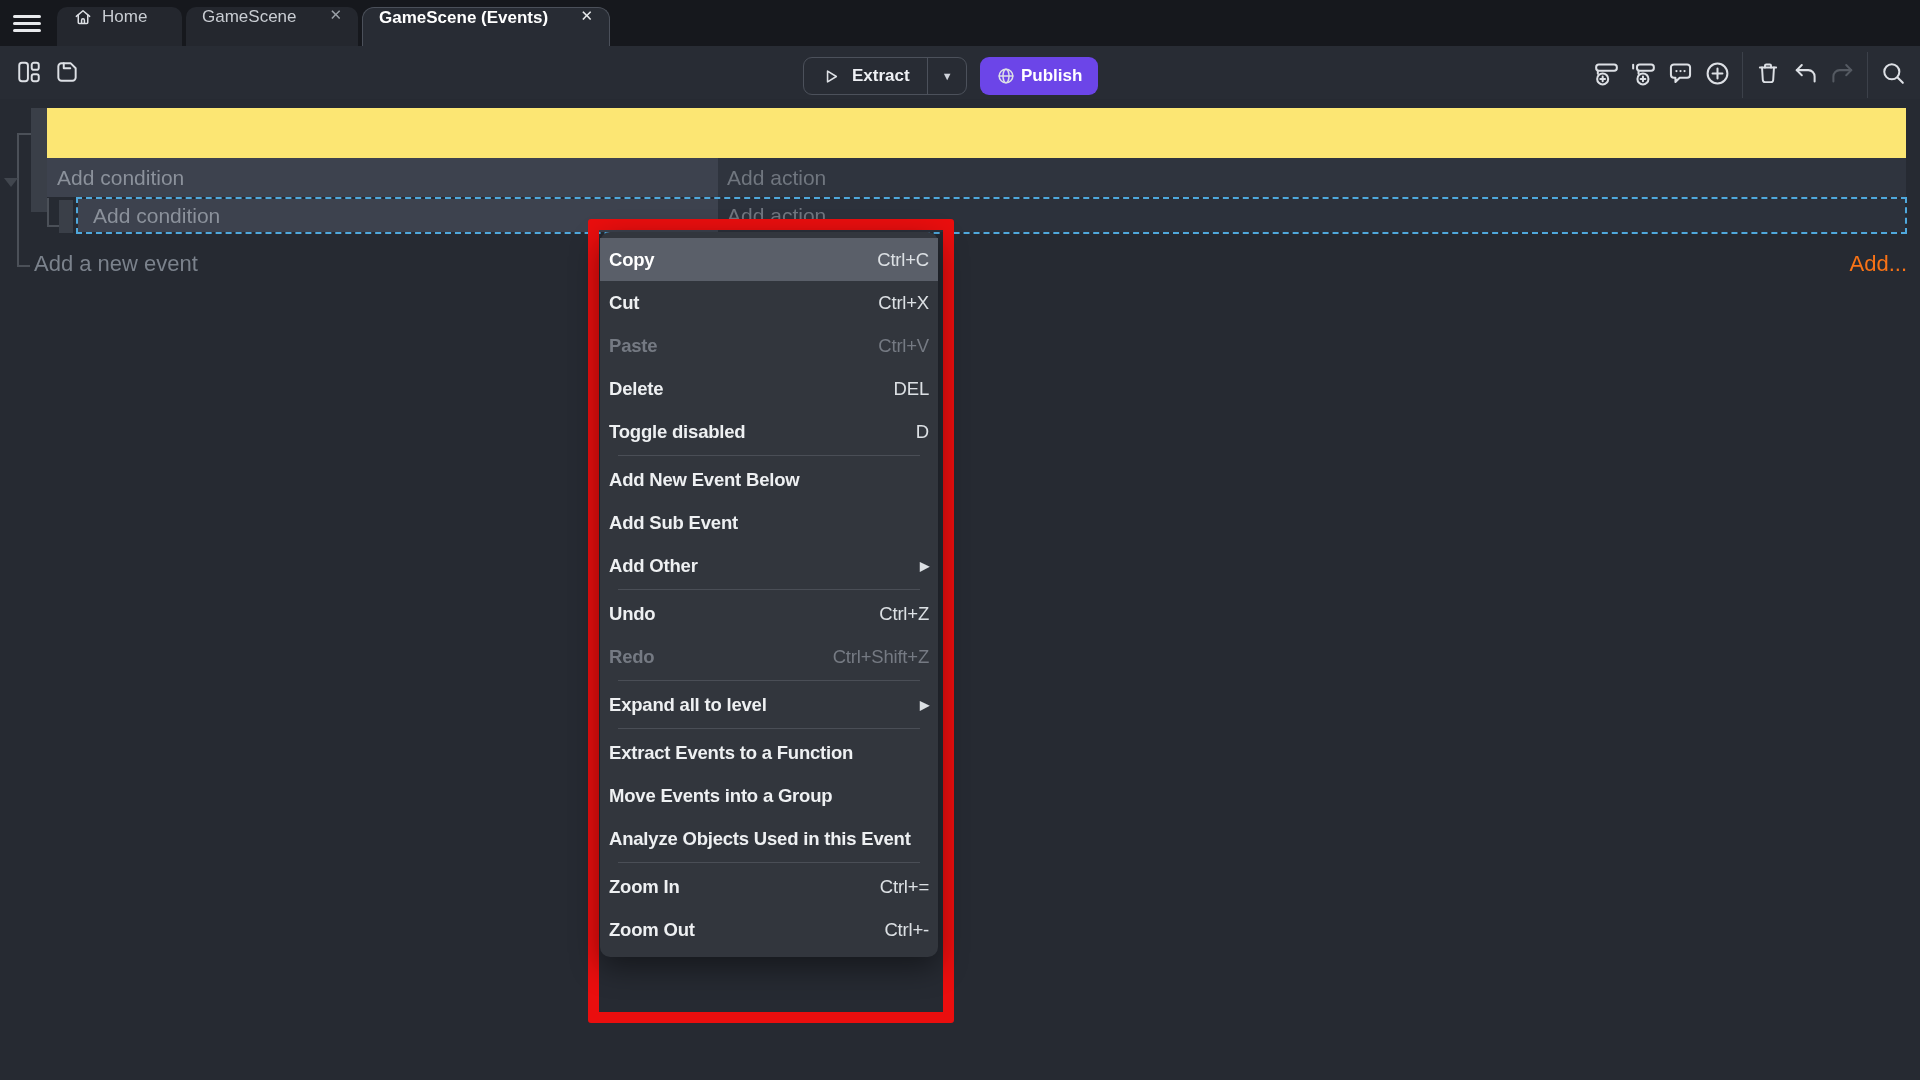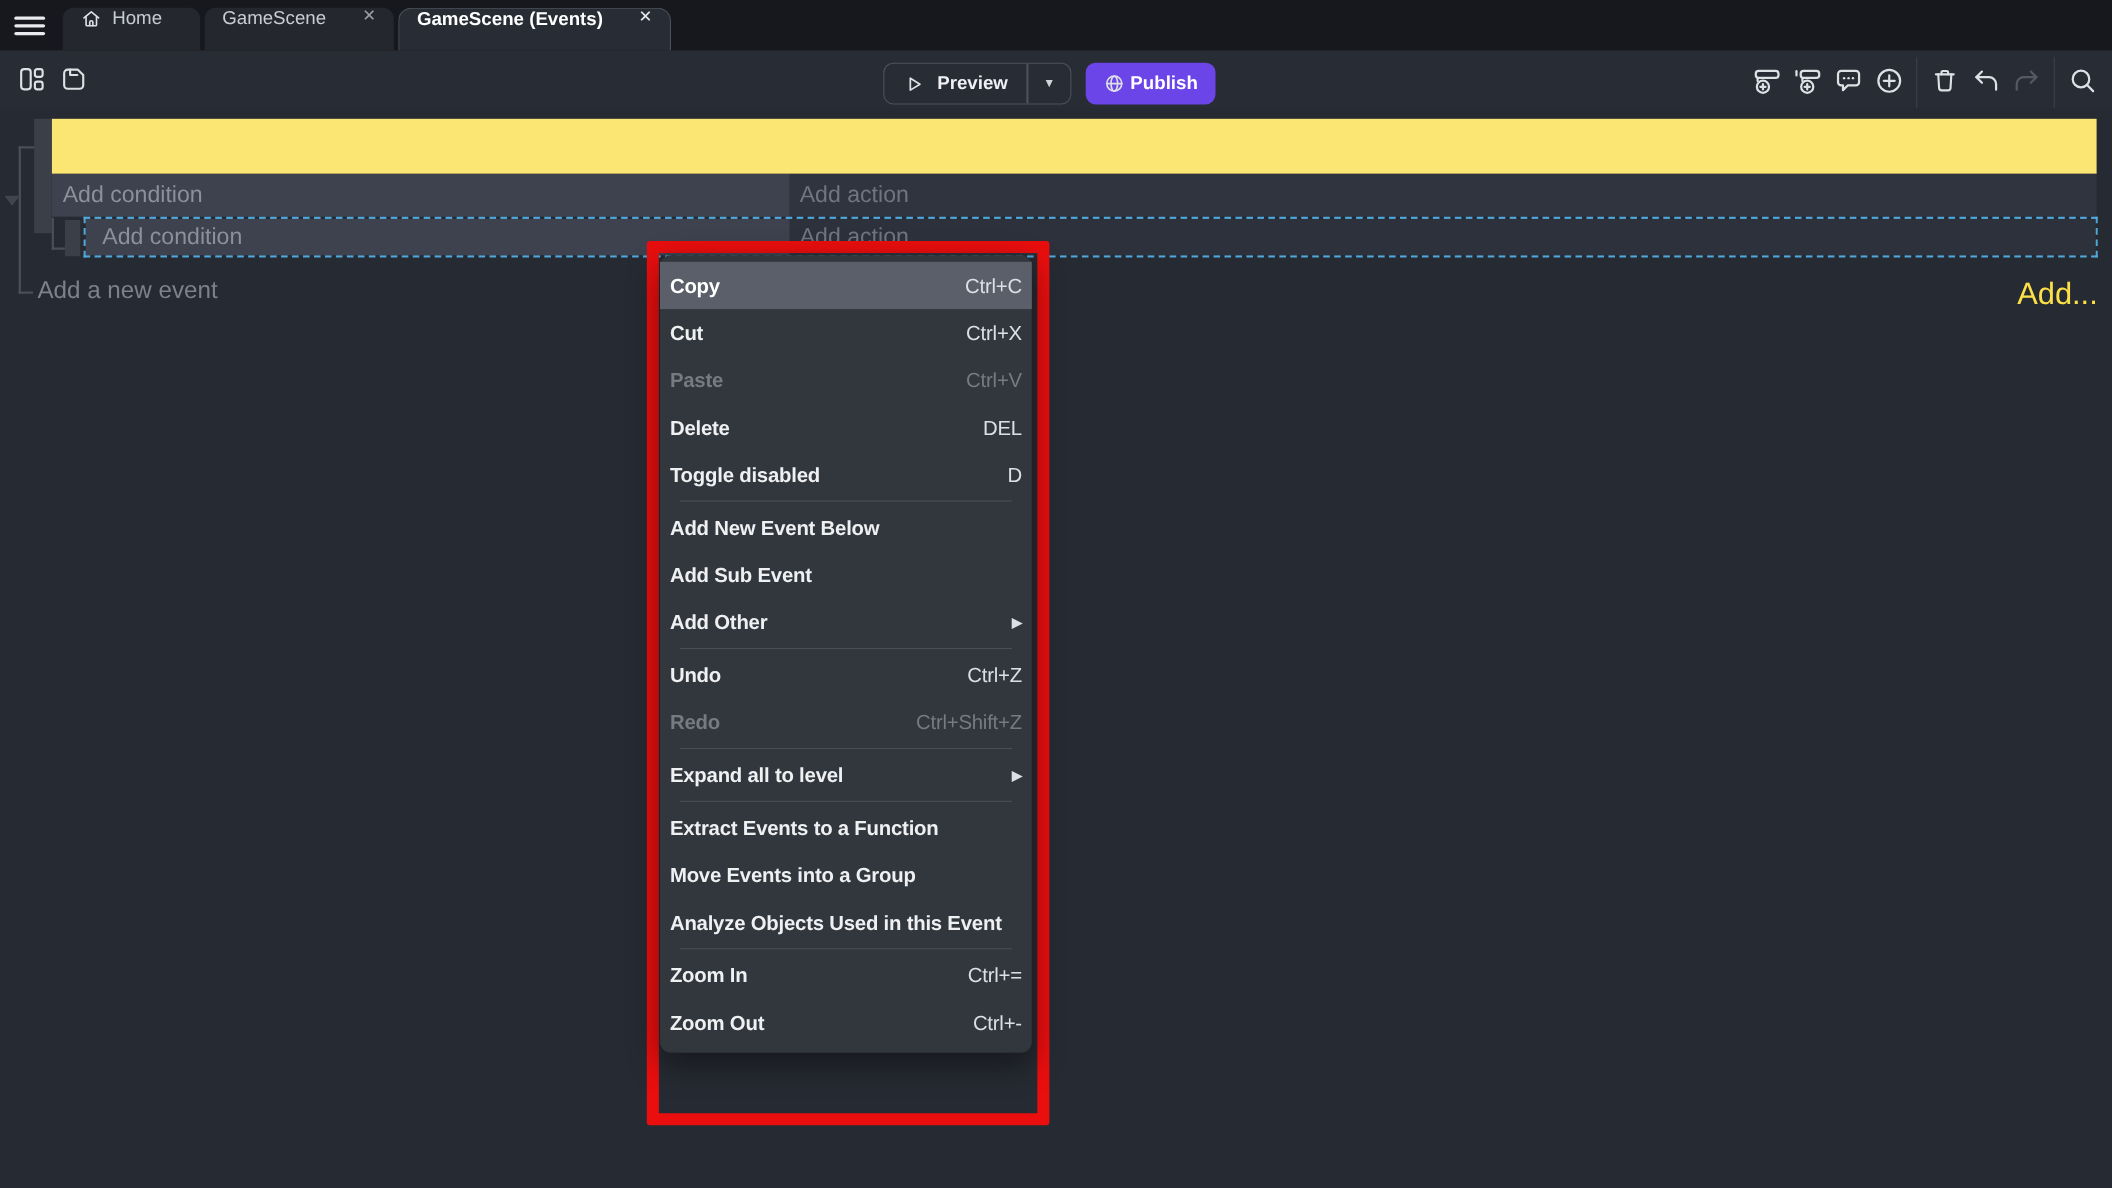"Preview" span { text: Preview -> Extract }
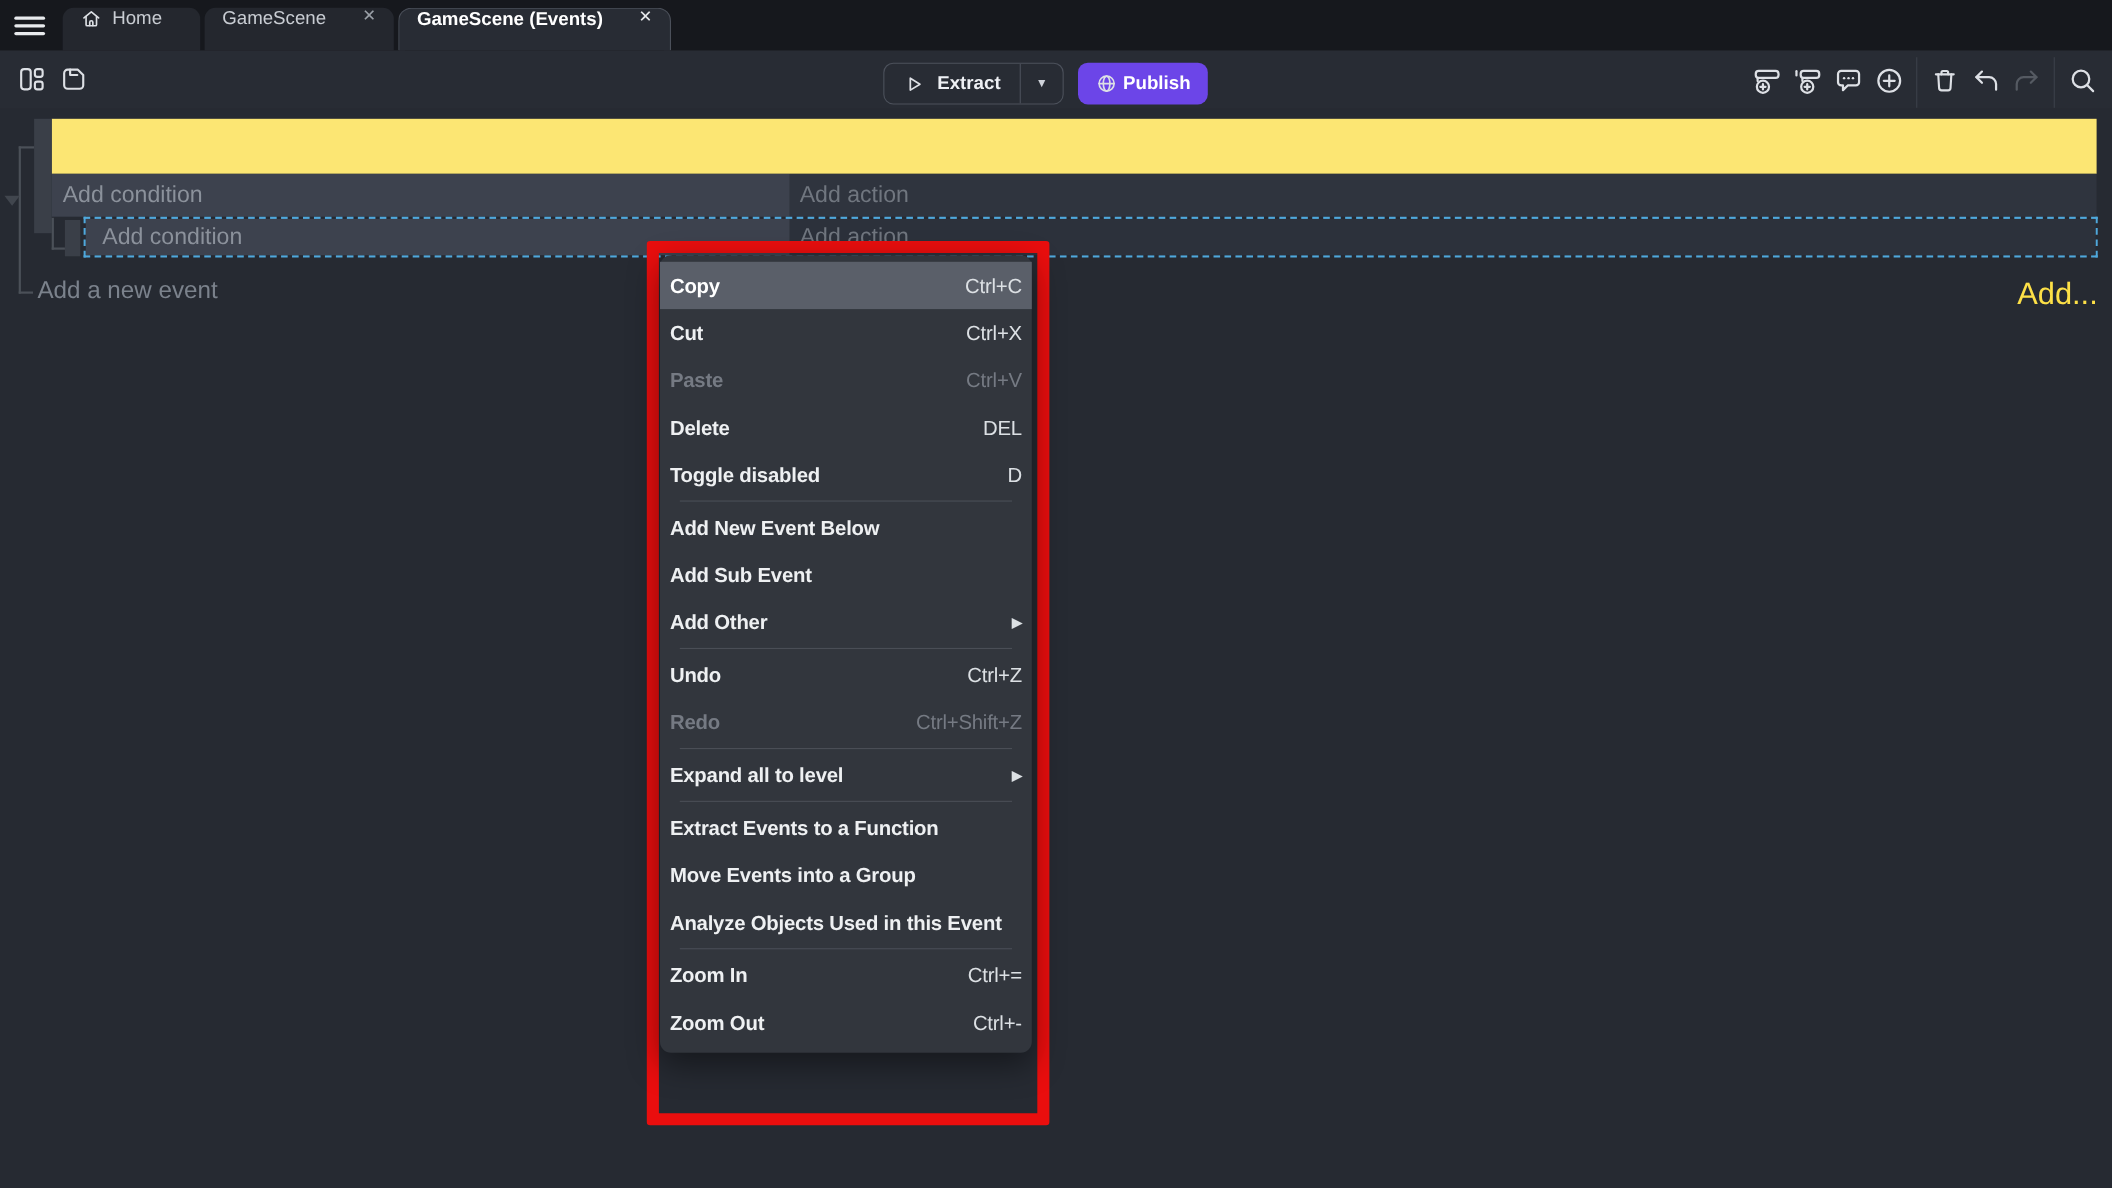"Add..." .add-truncated { color: #fde047 -> #f97316; font-size: 28px -> 22px }
